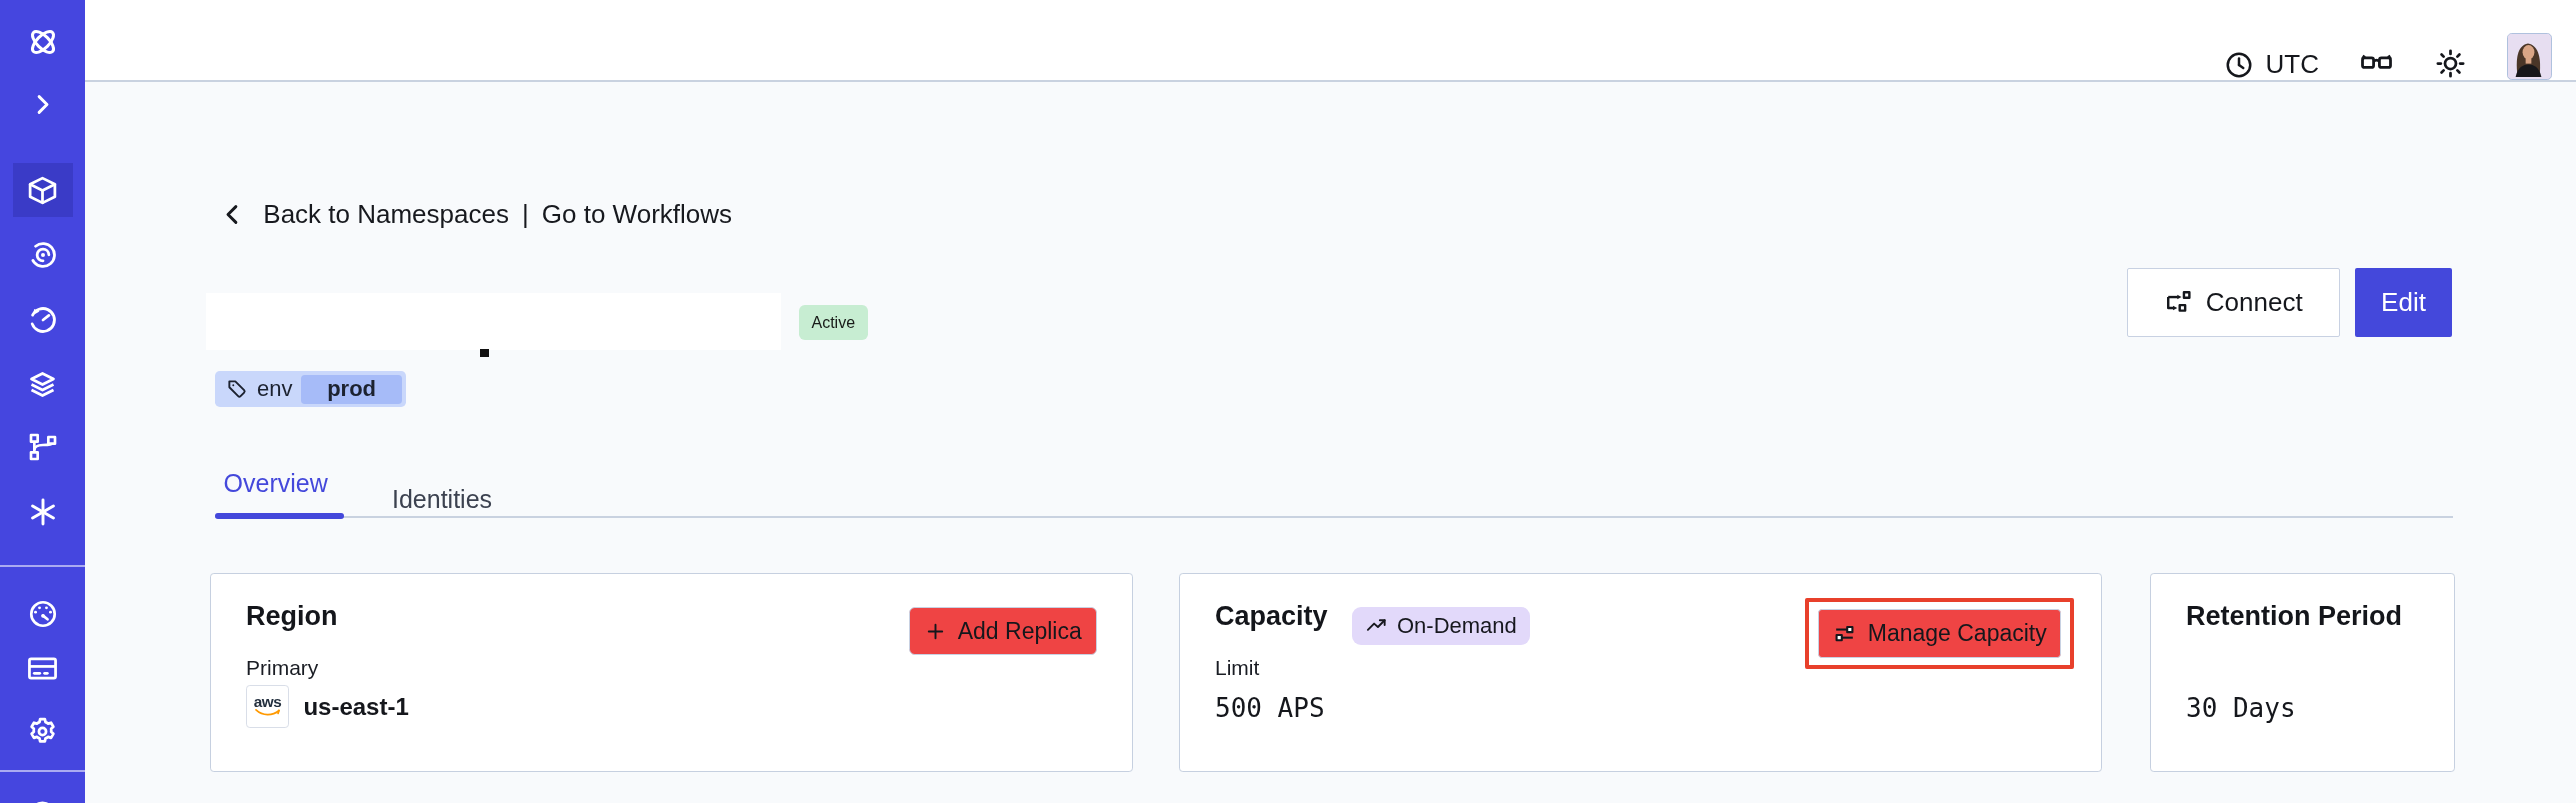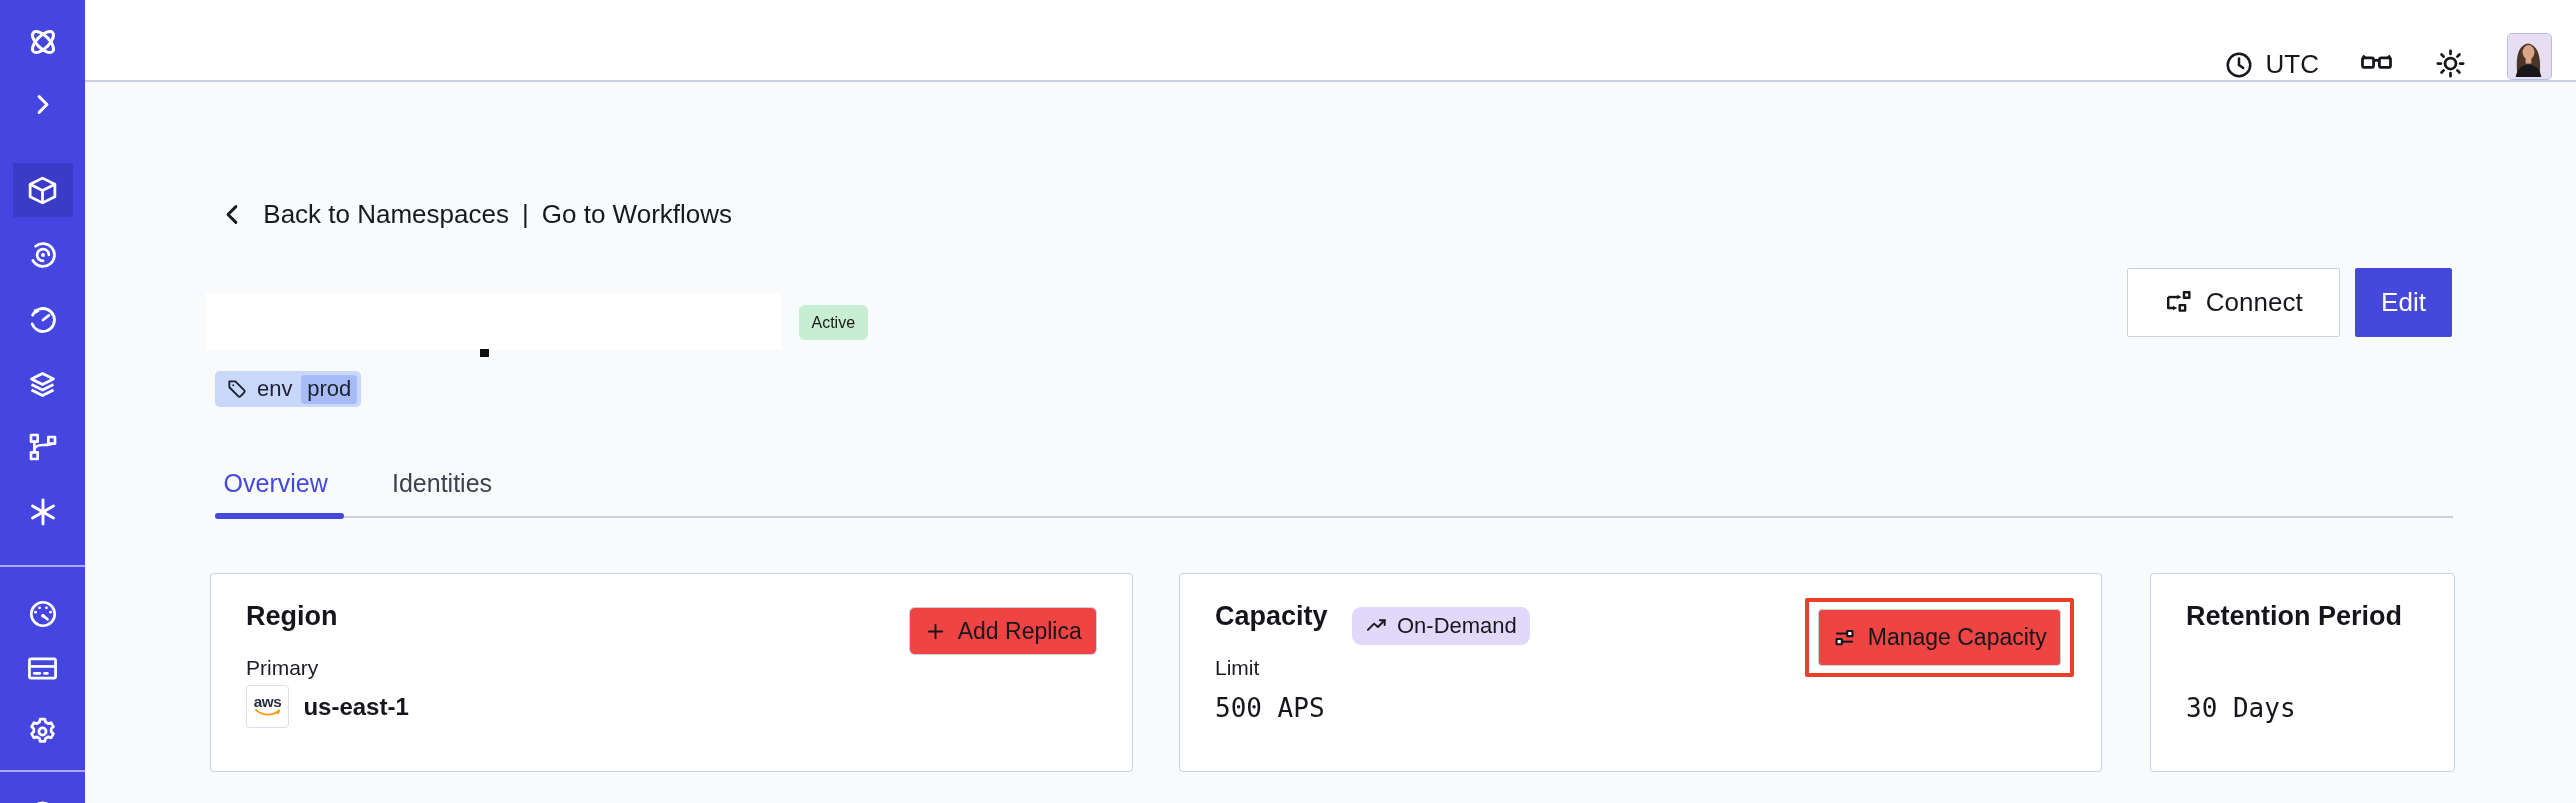"prod" .tag-chip .inner { font-weight: none -> bold; padding: 0 6px -> 0 26px }
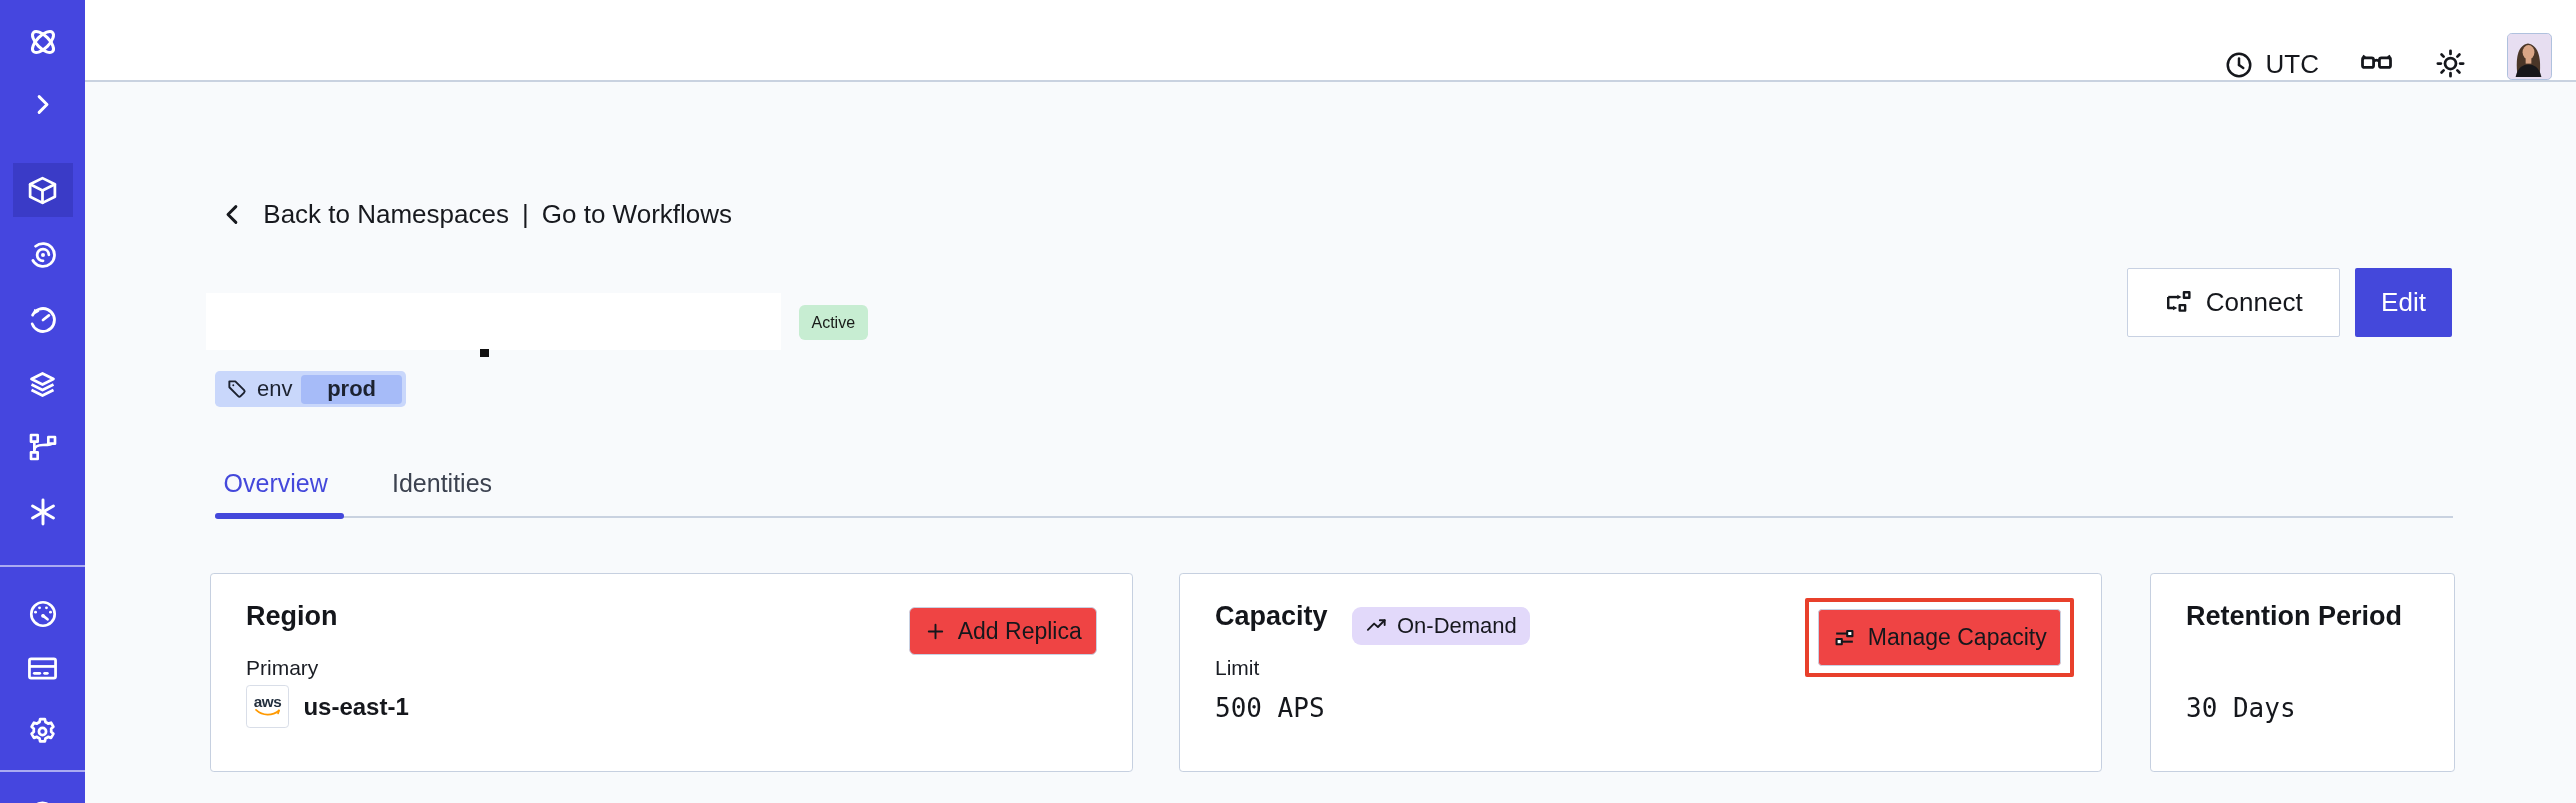"Identities" .tab.inactive { margin-top: none -> 16px }
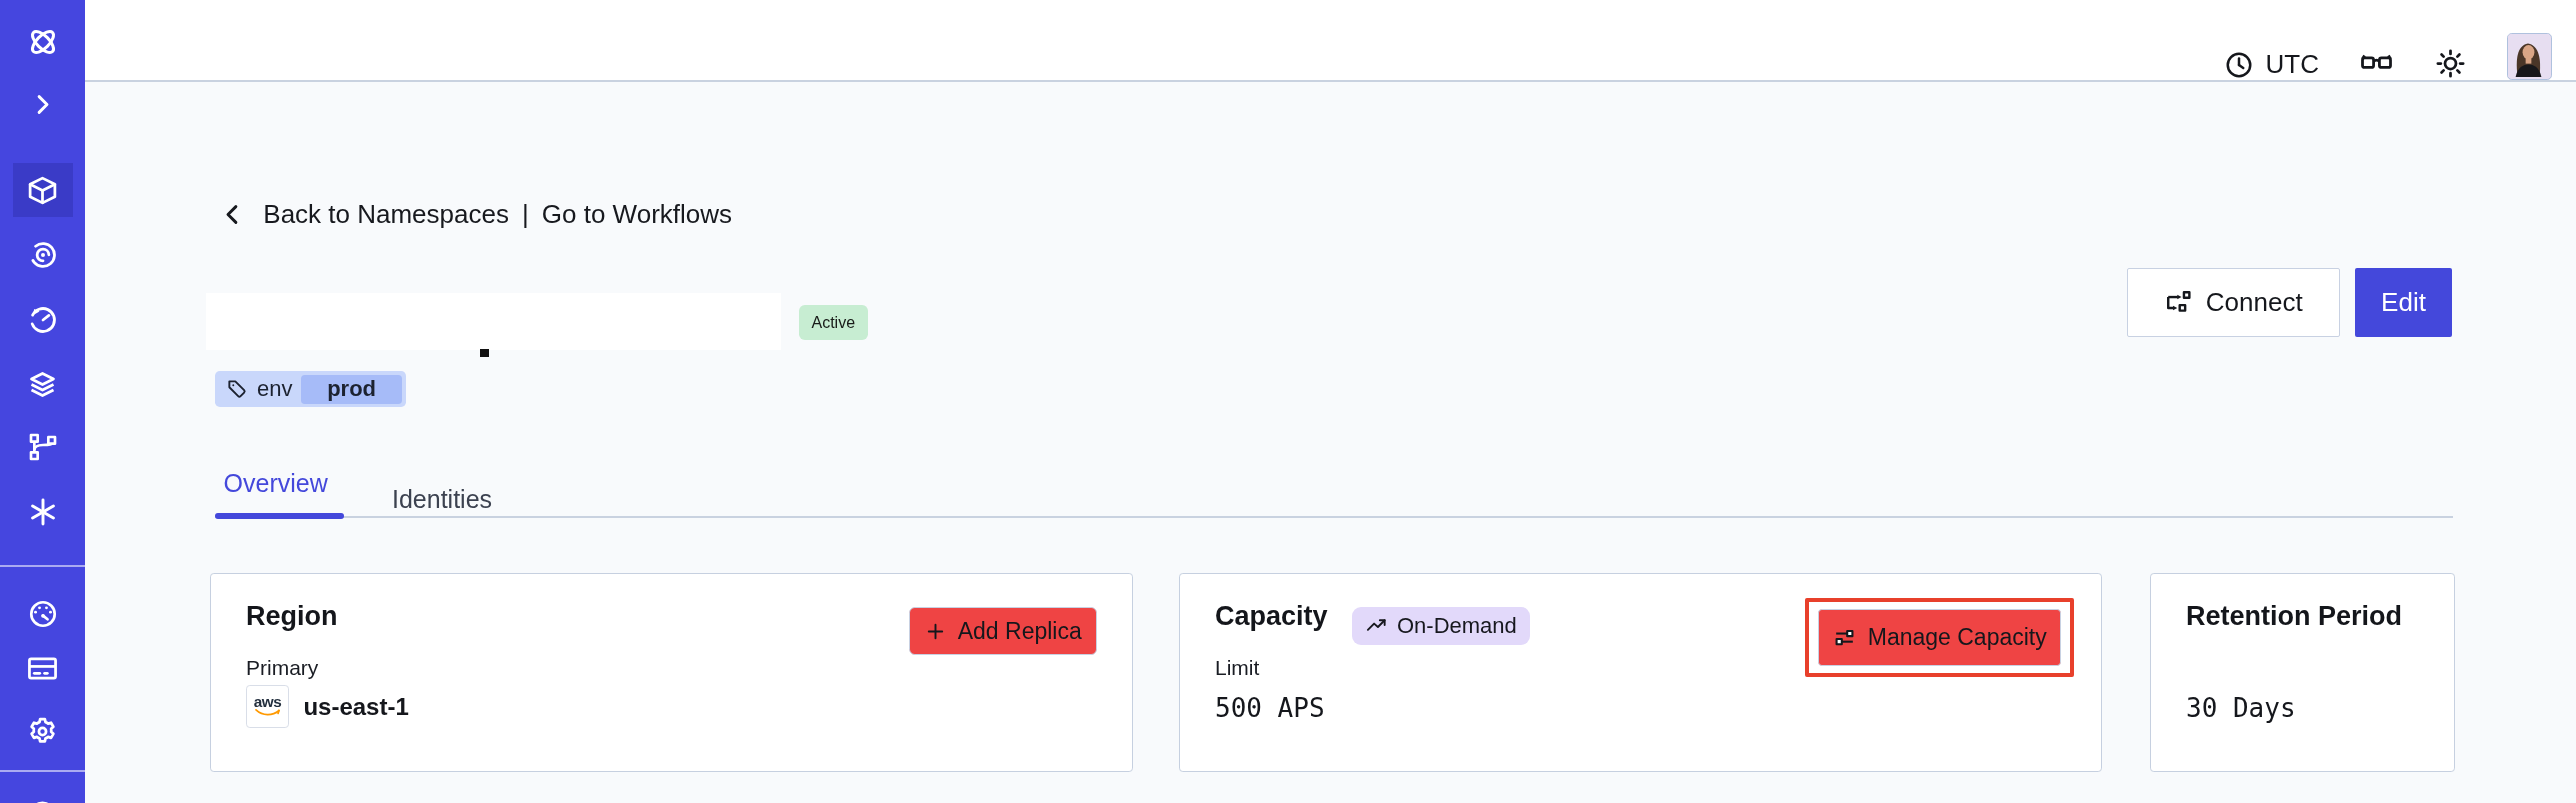"Manage Capacity" .annotation-box { height: 79px -> 71px }
